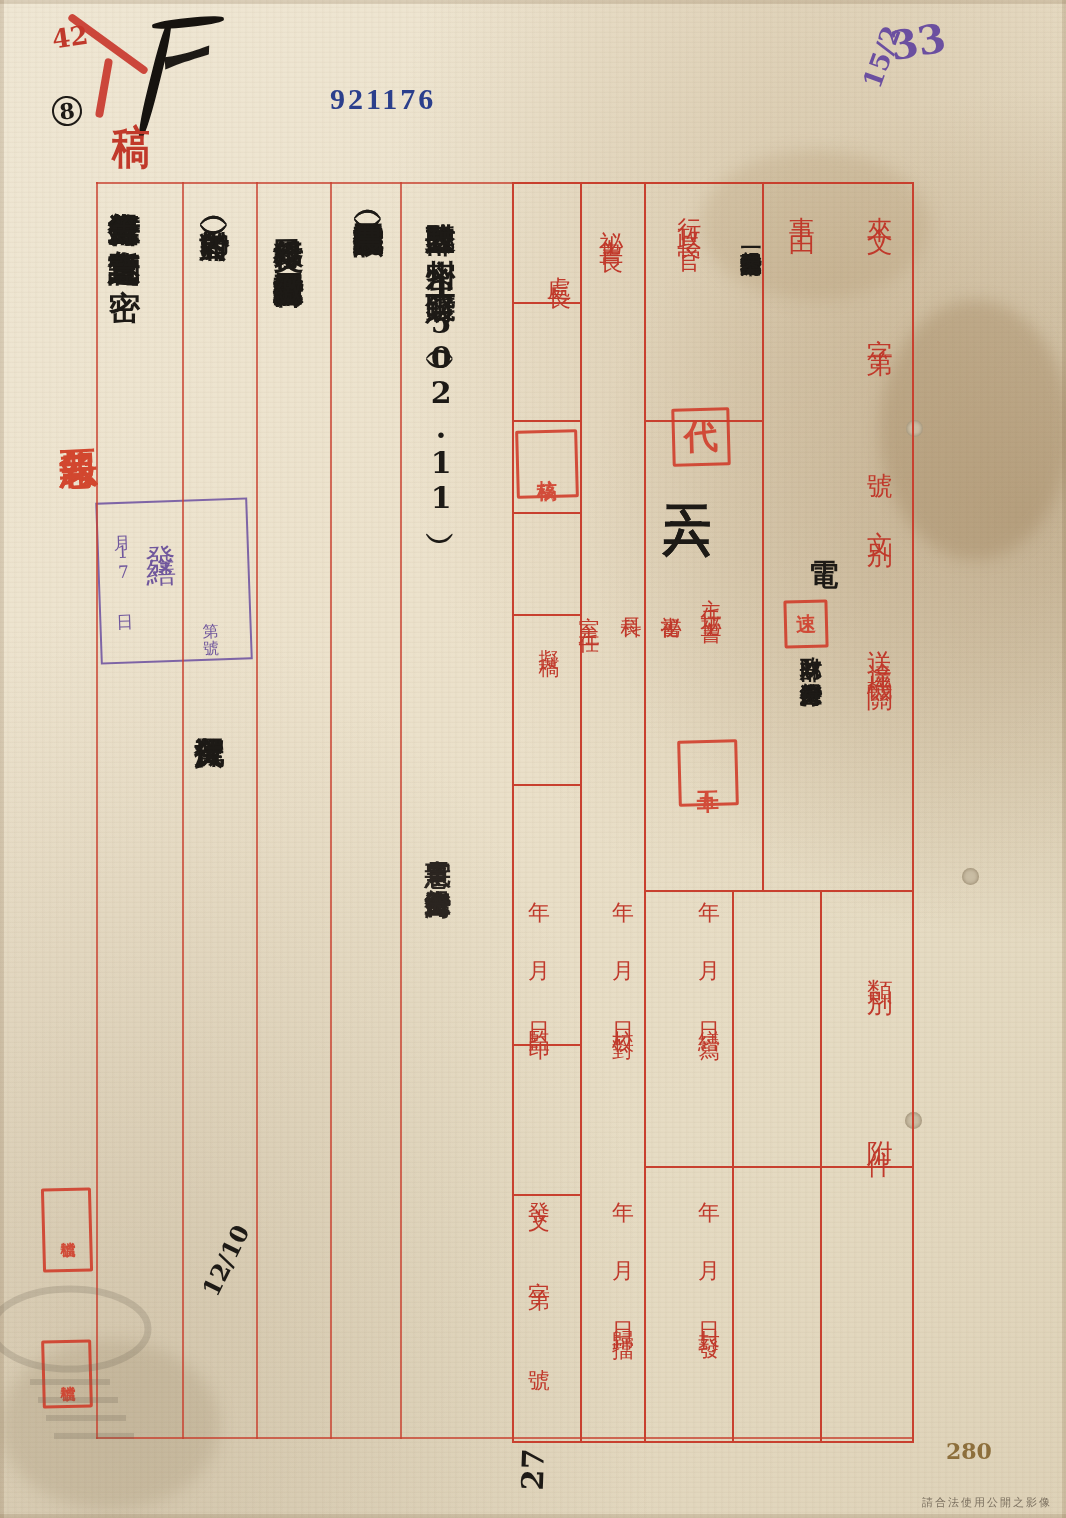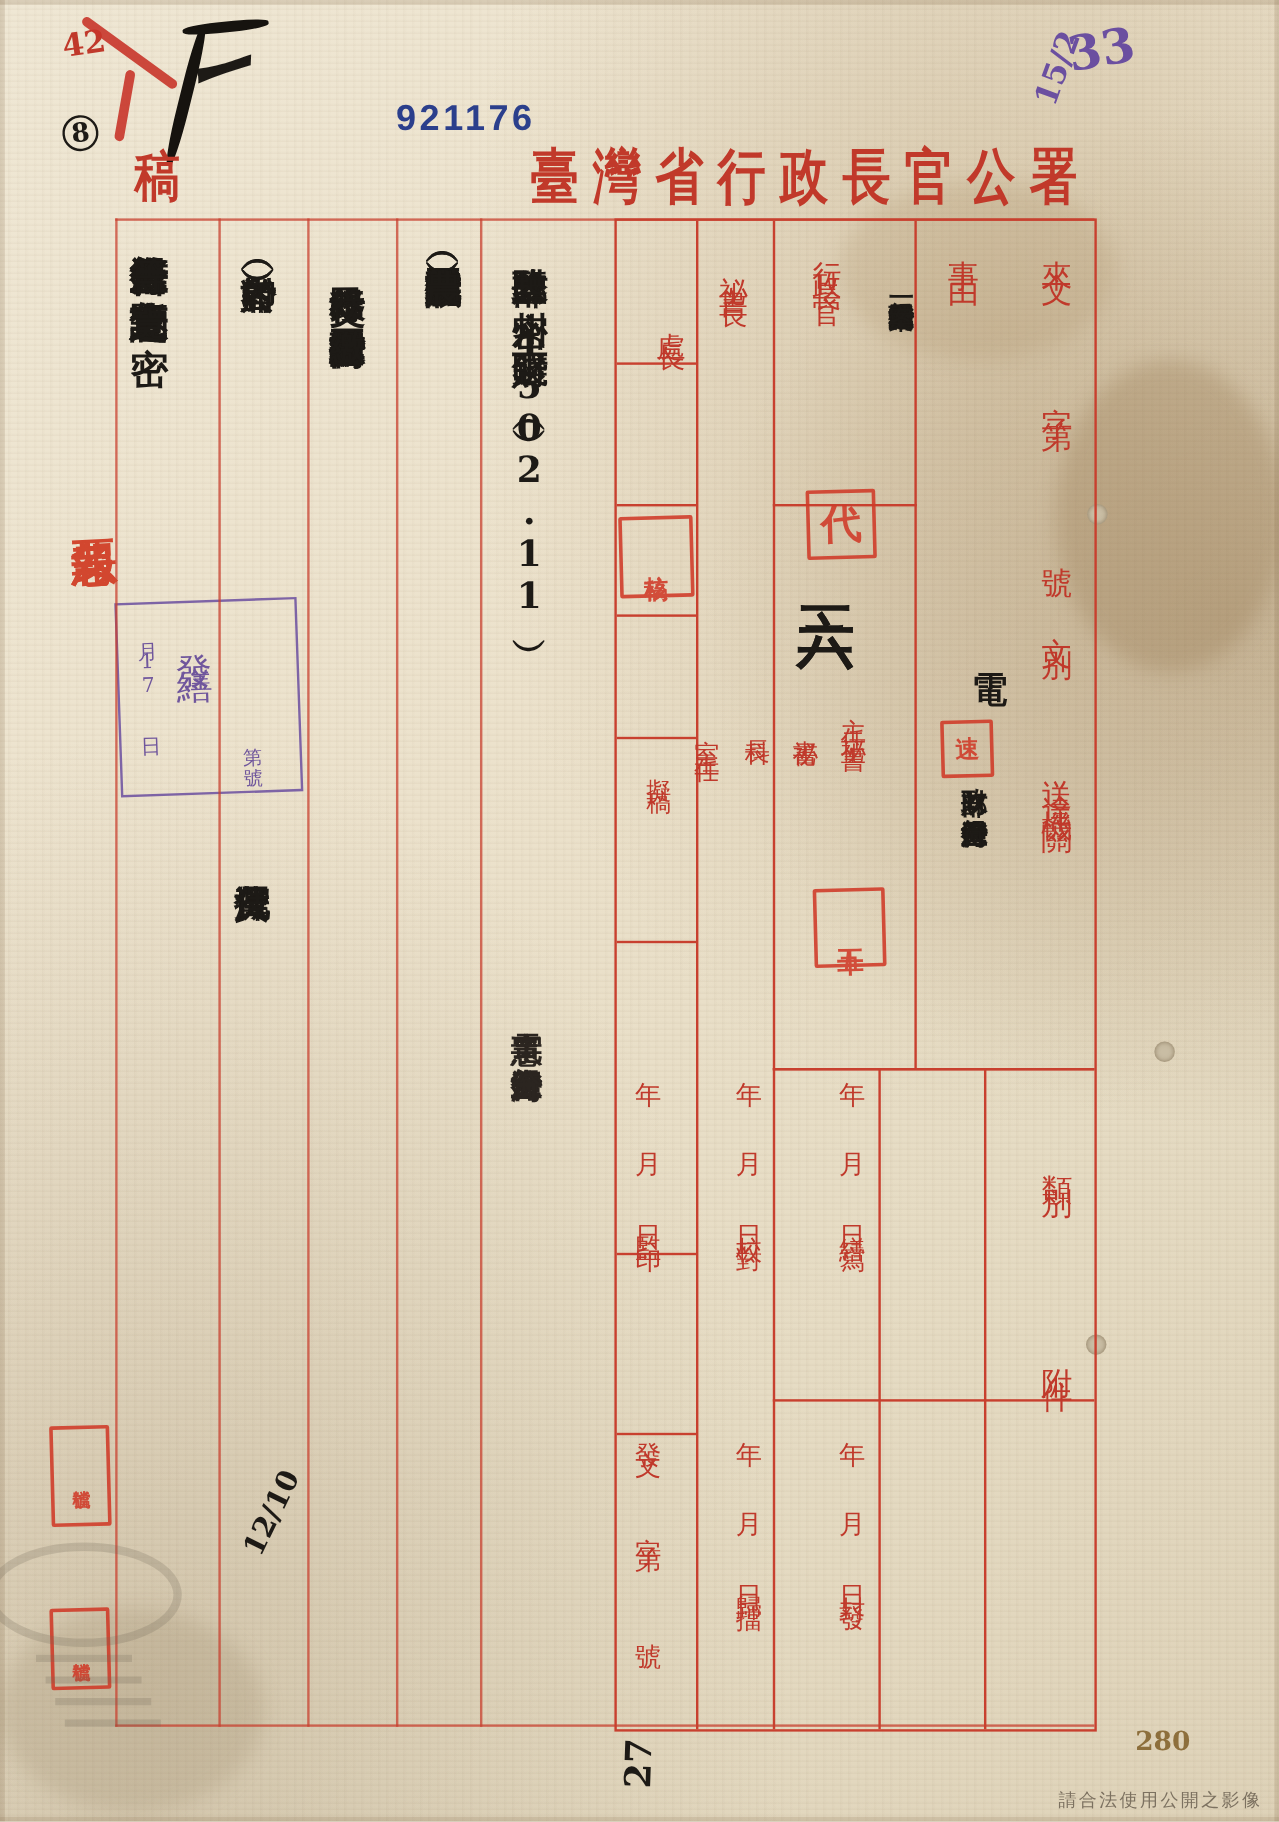"921176" div.hand { font-family: Liberation Sans, sans-serif -> Liberation Serif, serif }
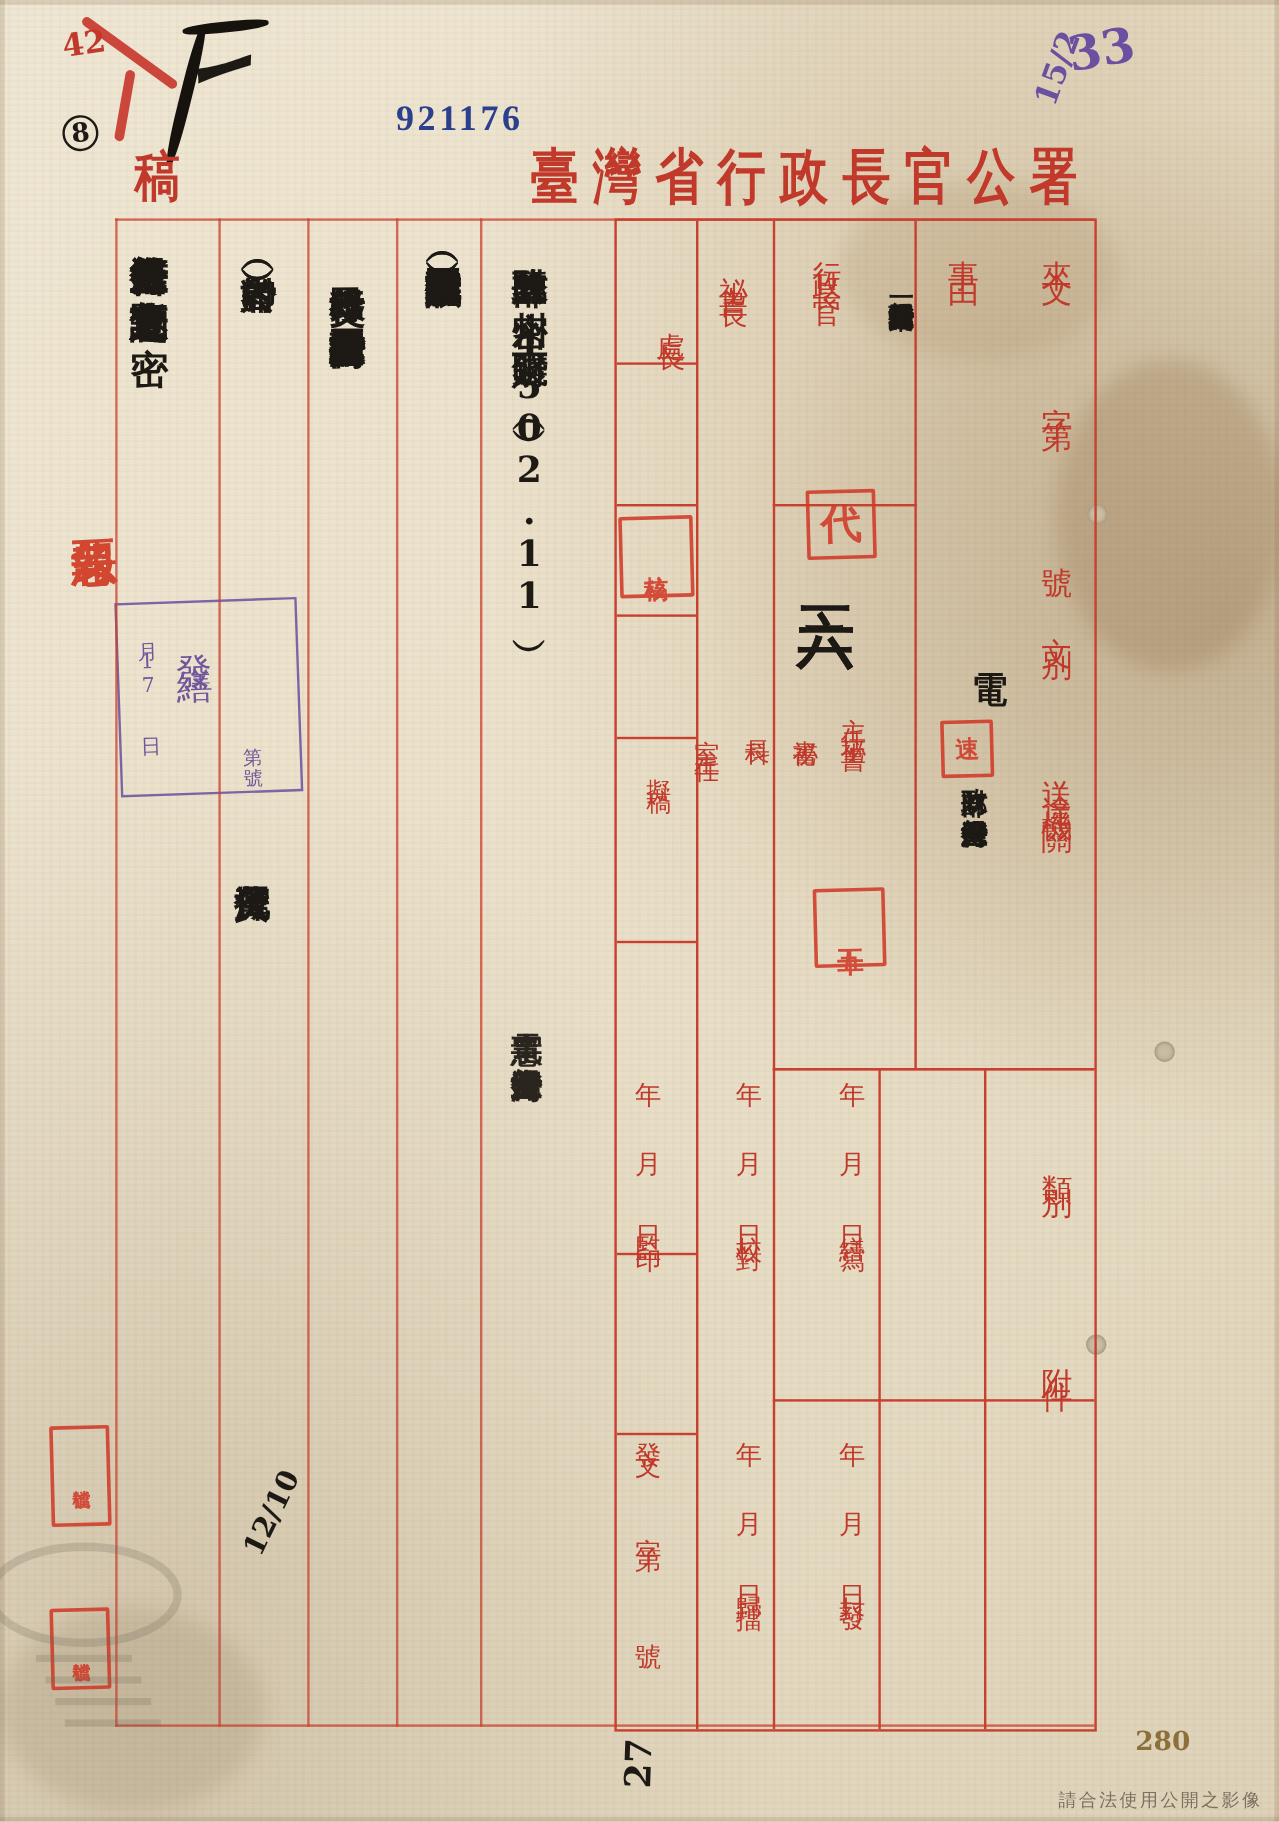"臺灣省行政長官公署" div { html: <div> <span>臺灣省行政長官公署</span> </div> -> none }
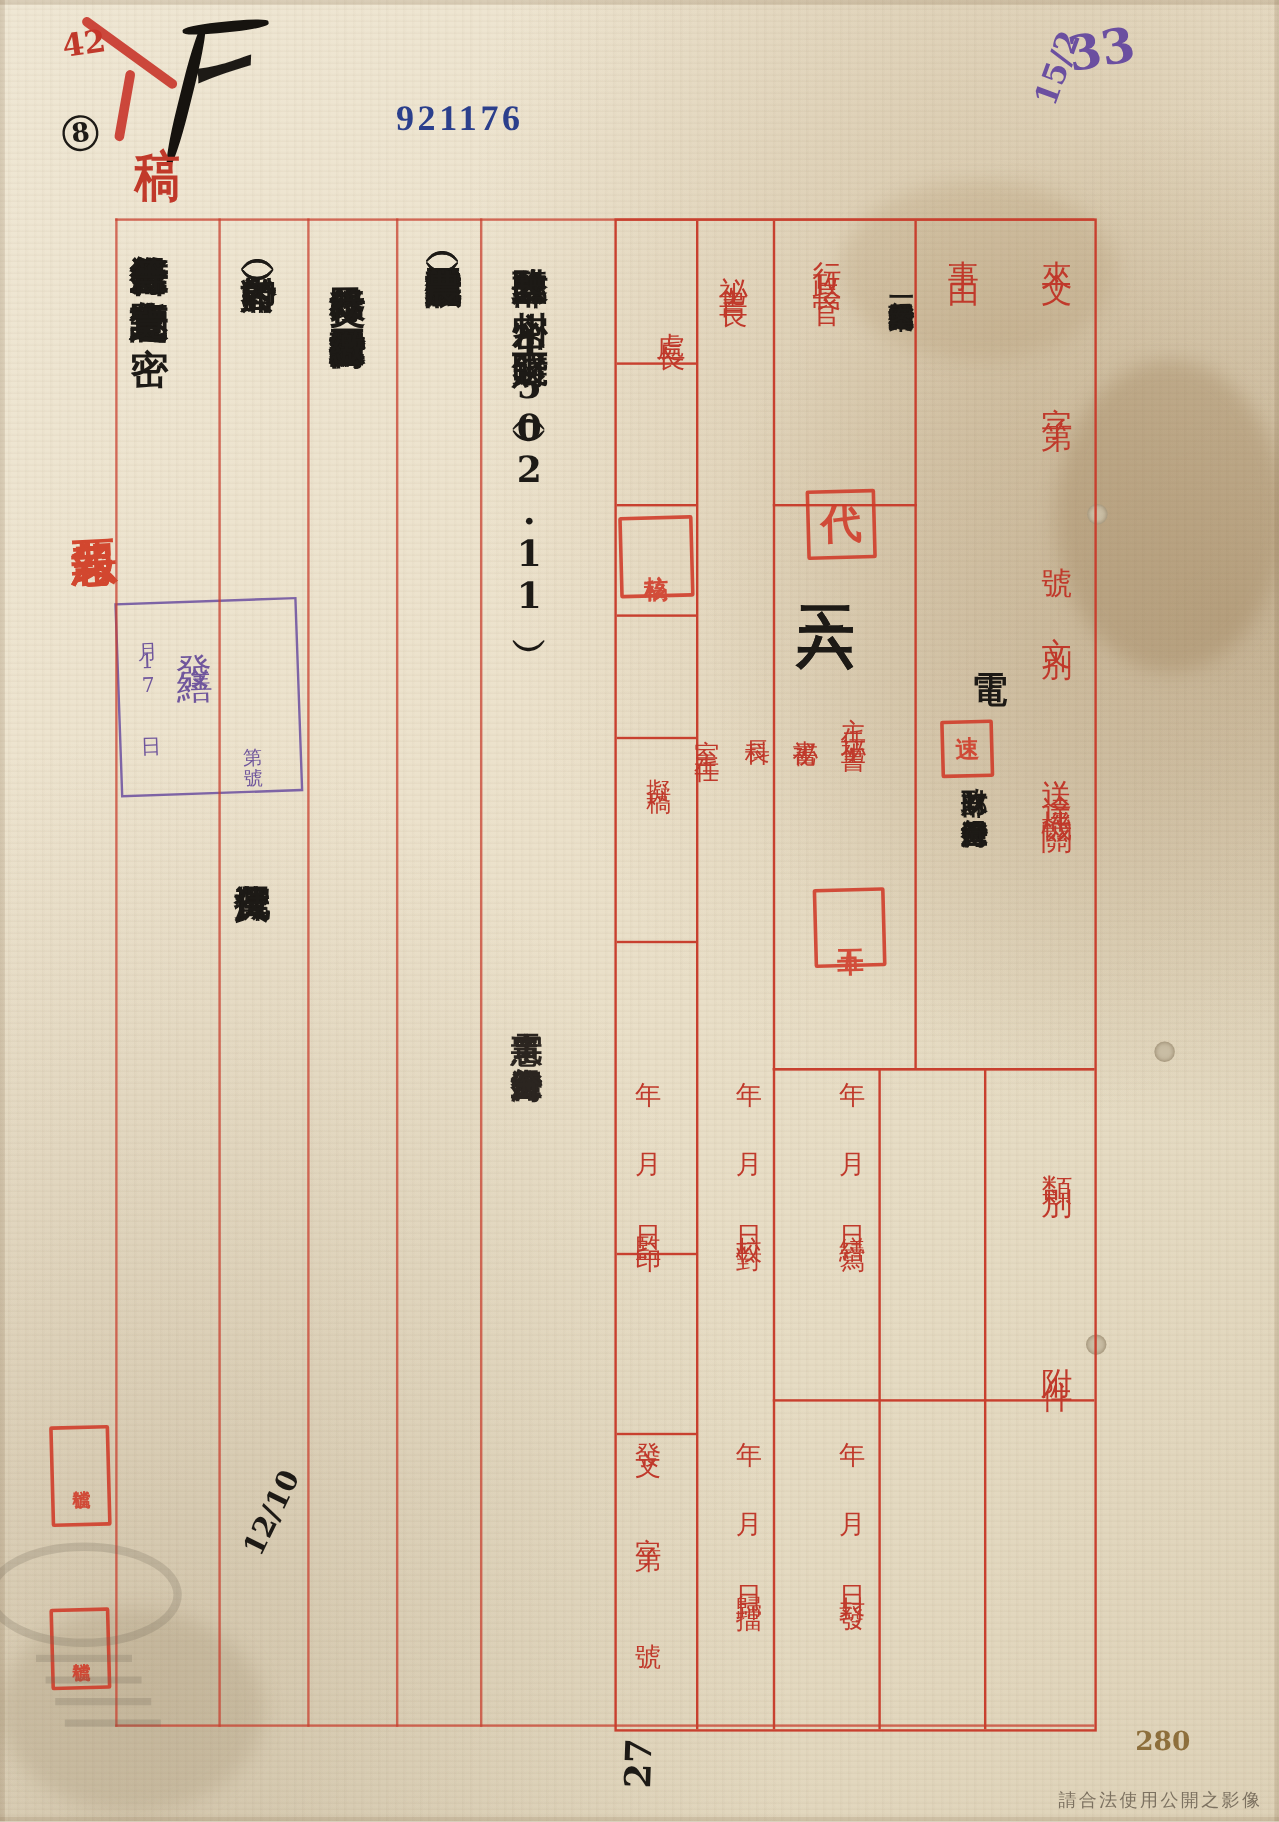"請合法使用公開之影像" #footer-note { font-size: 15px -> 11px }
